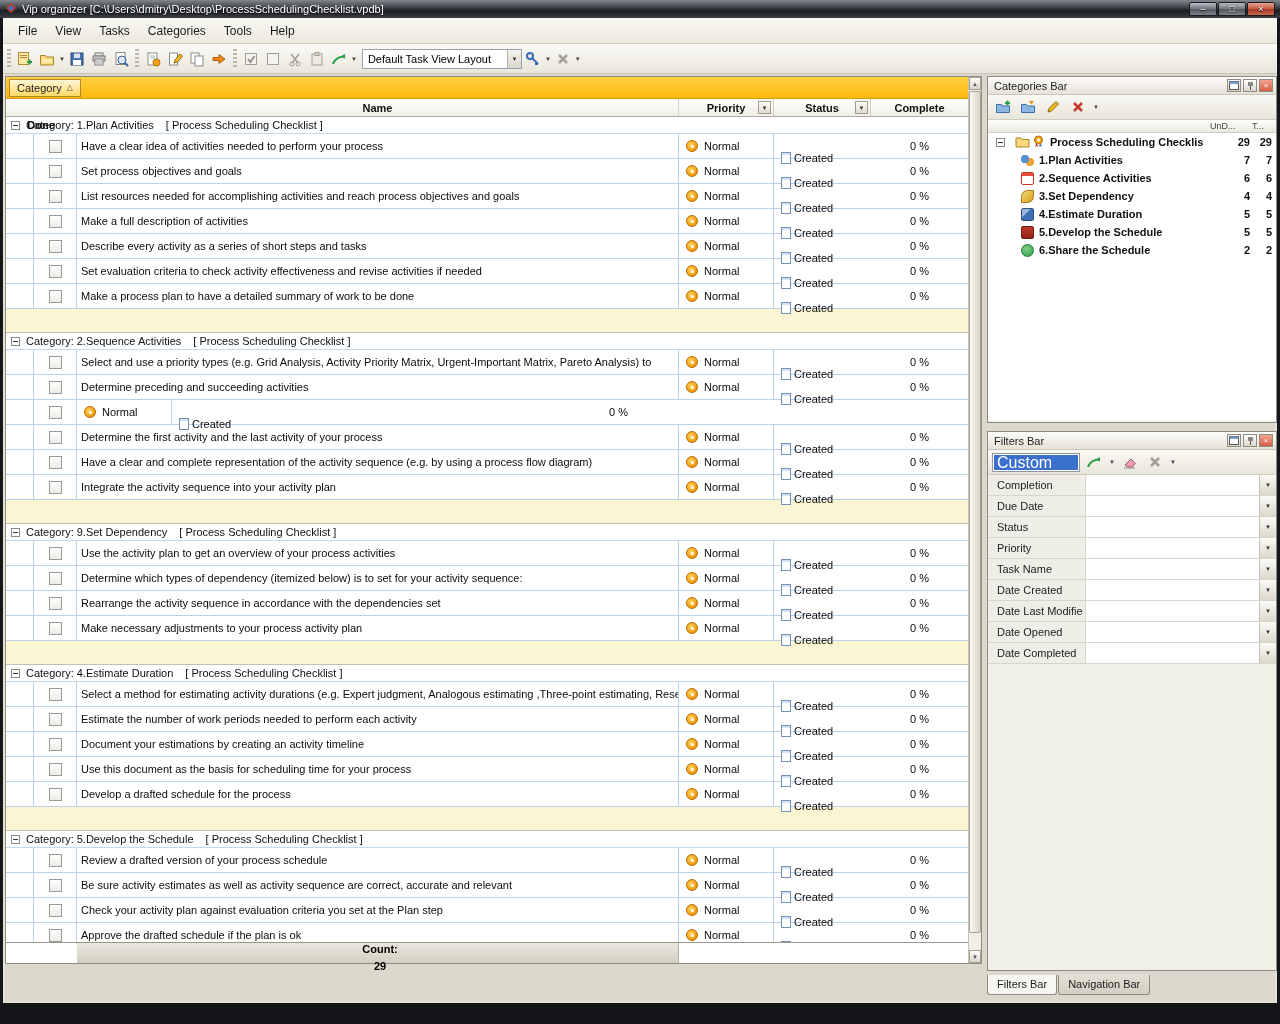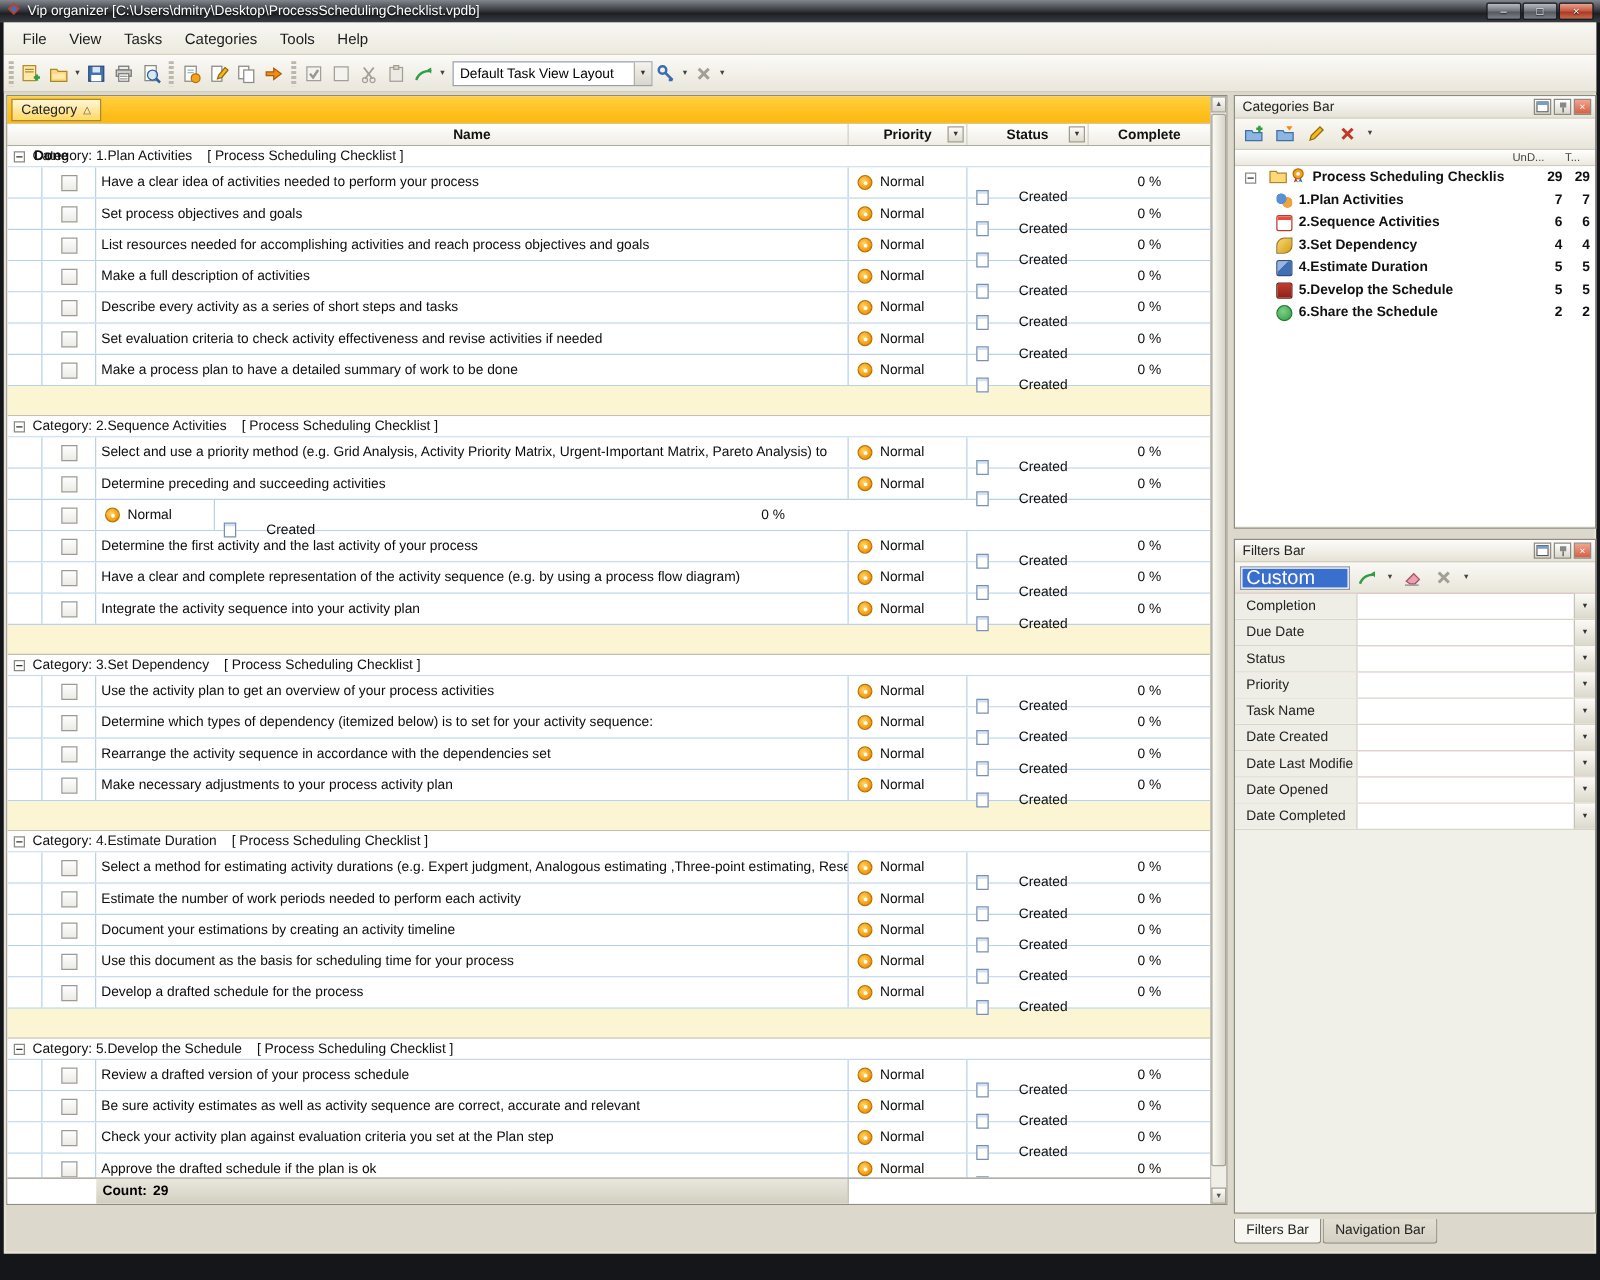"Created" .t-status { gap: 24px -> 3px }
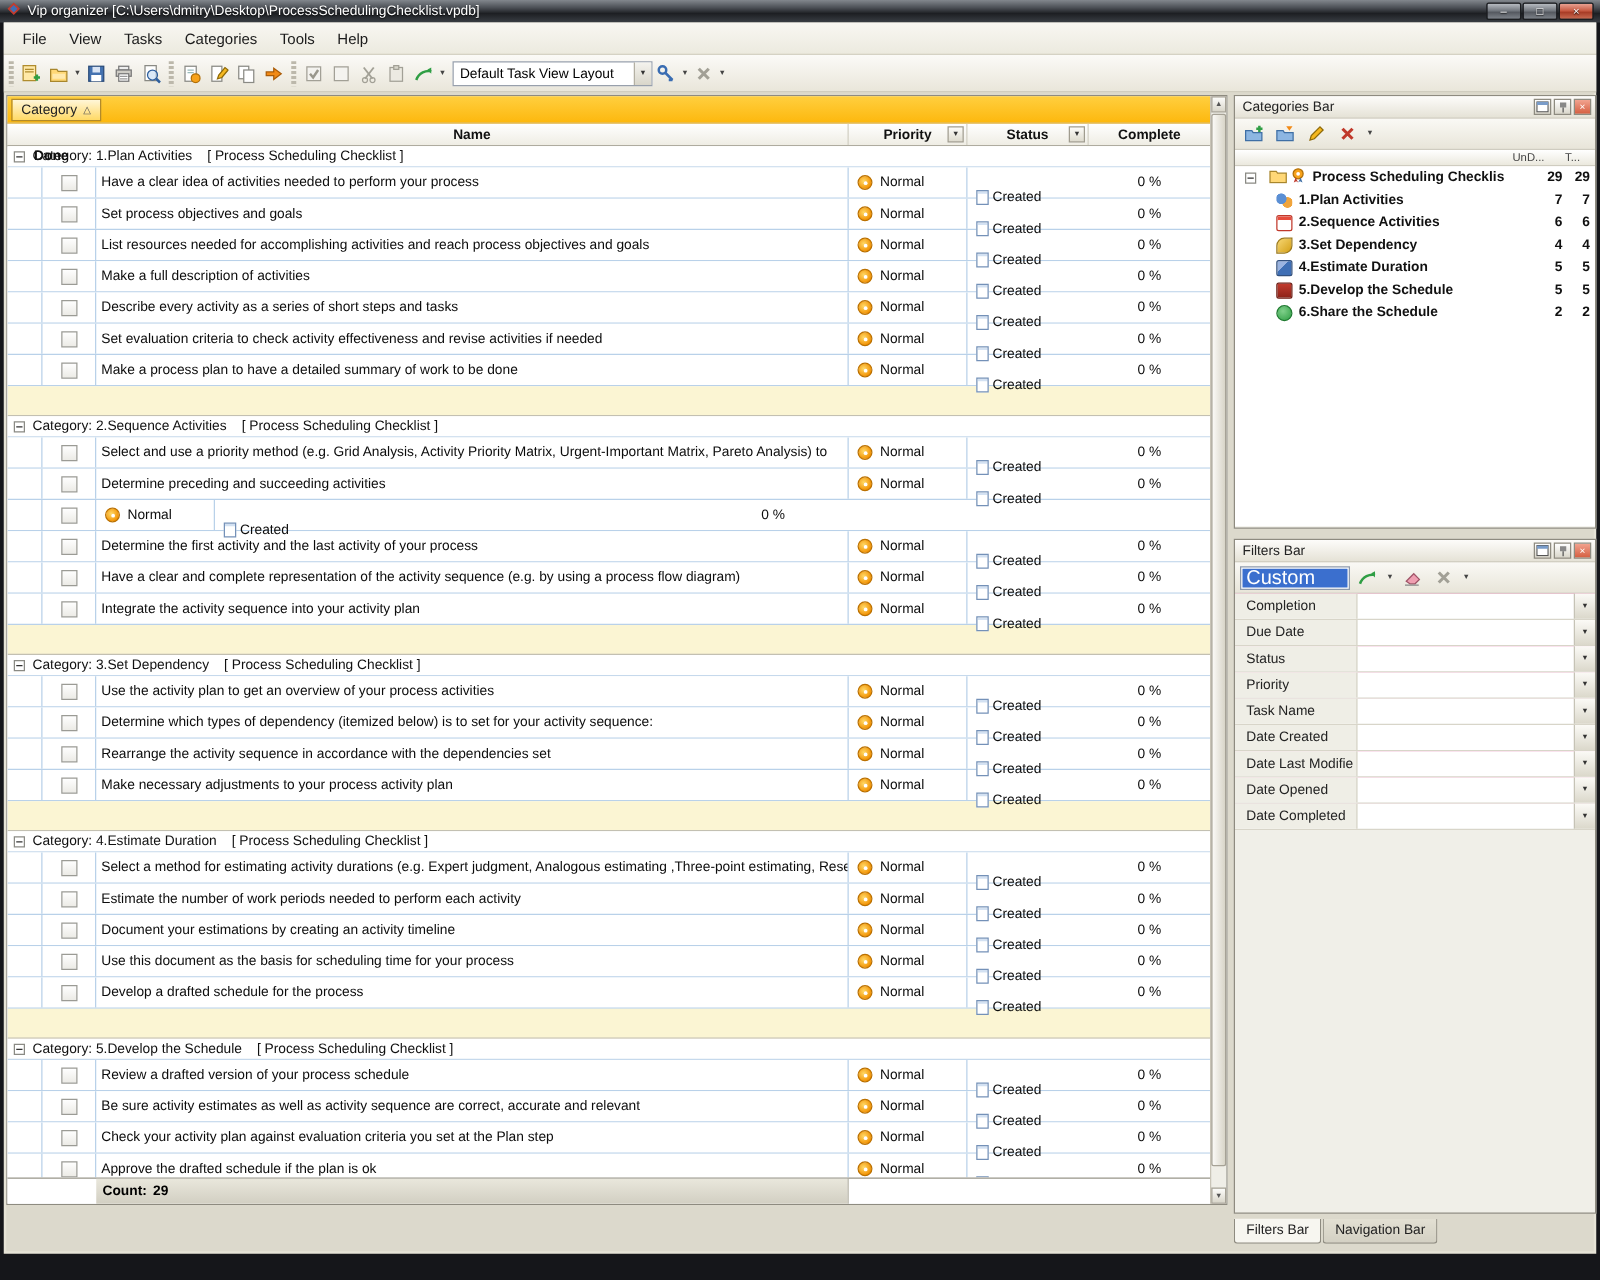"Select and use a priority" span.t-name { text: method -> types }
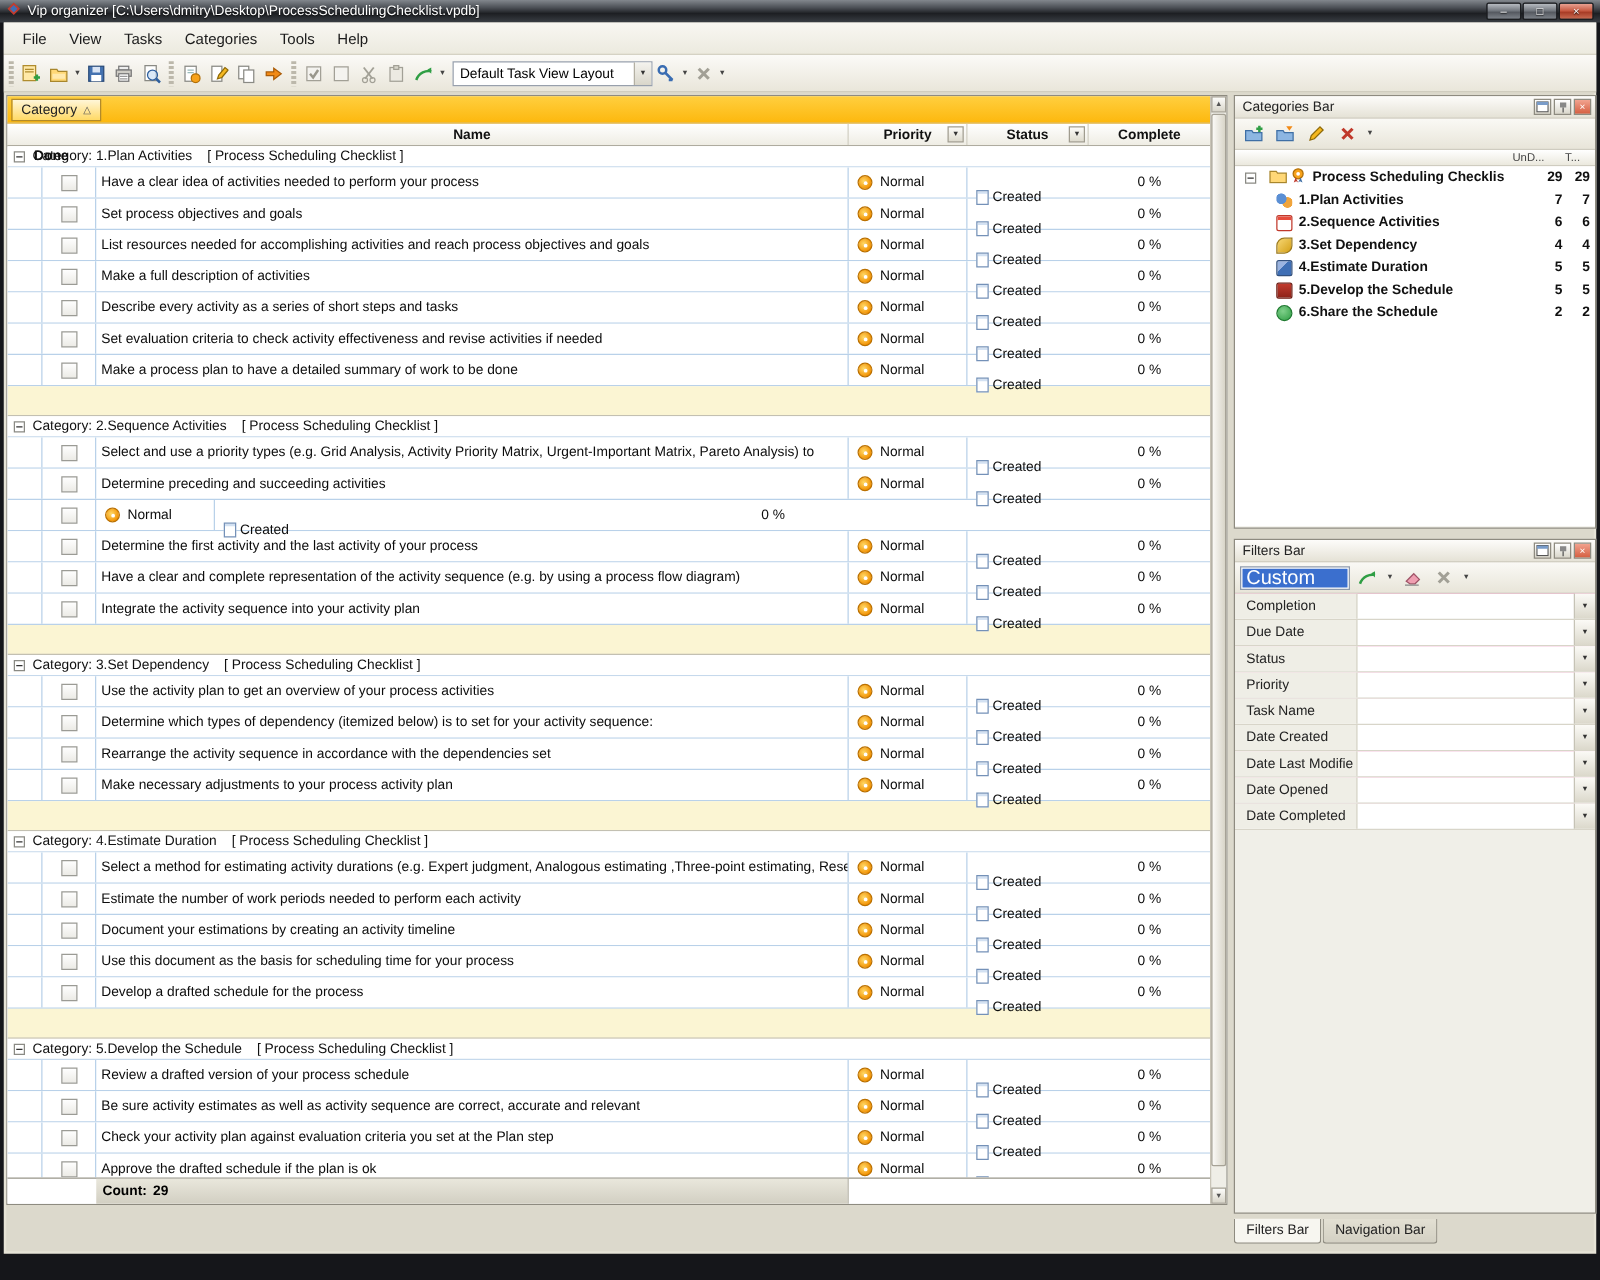"Category: 3.Set Dependency" span.group-label { text: 3.Set -> 9.Set }
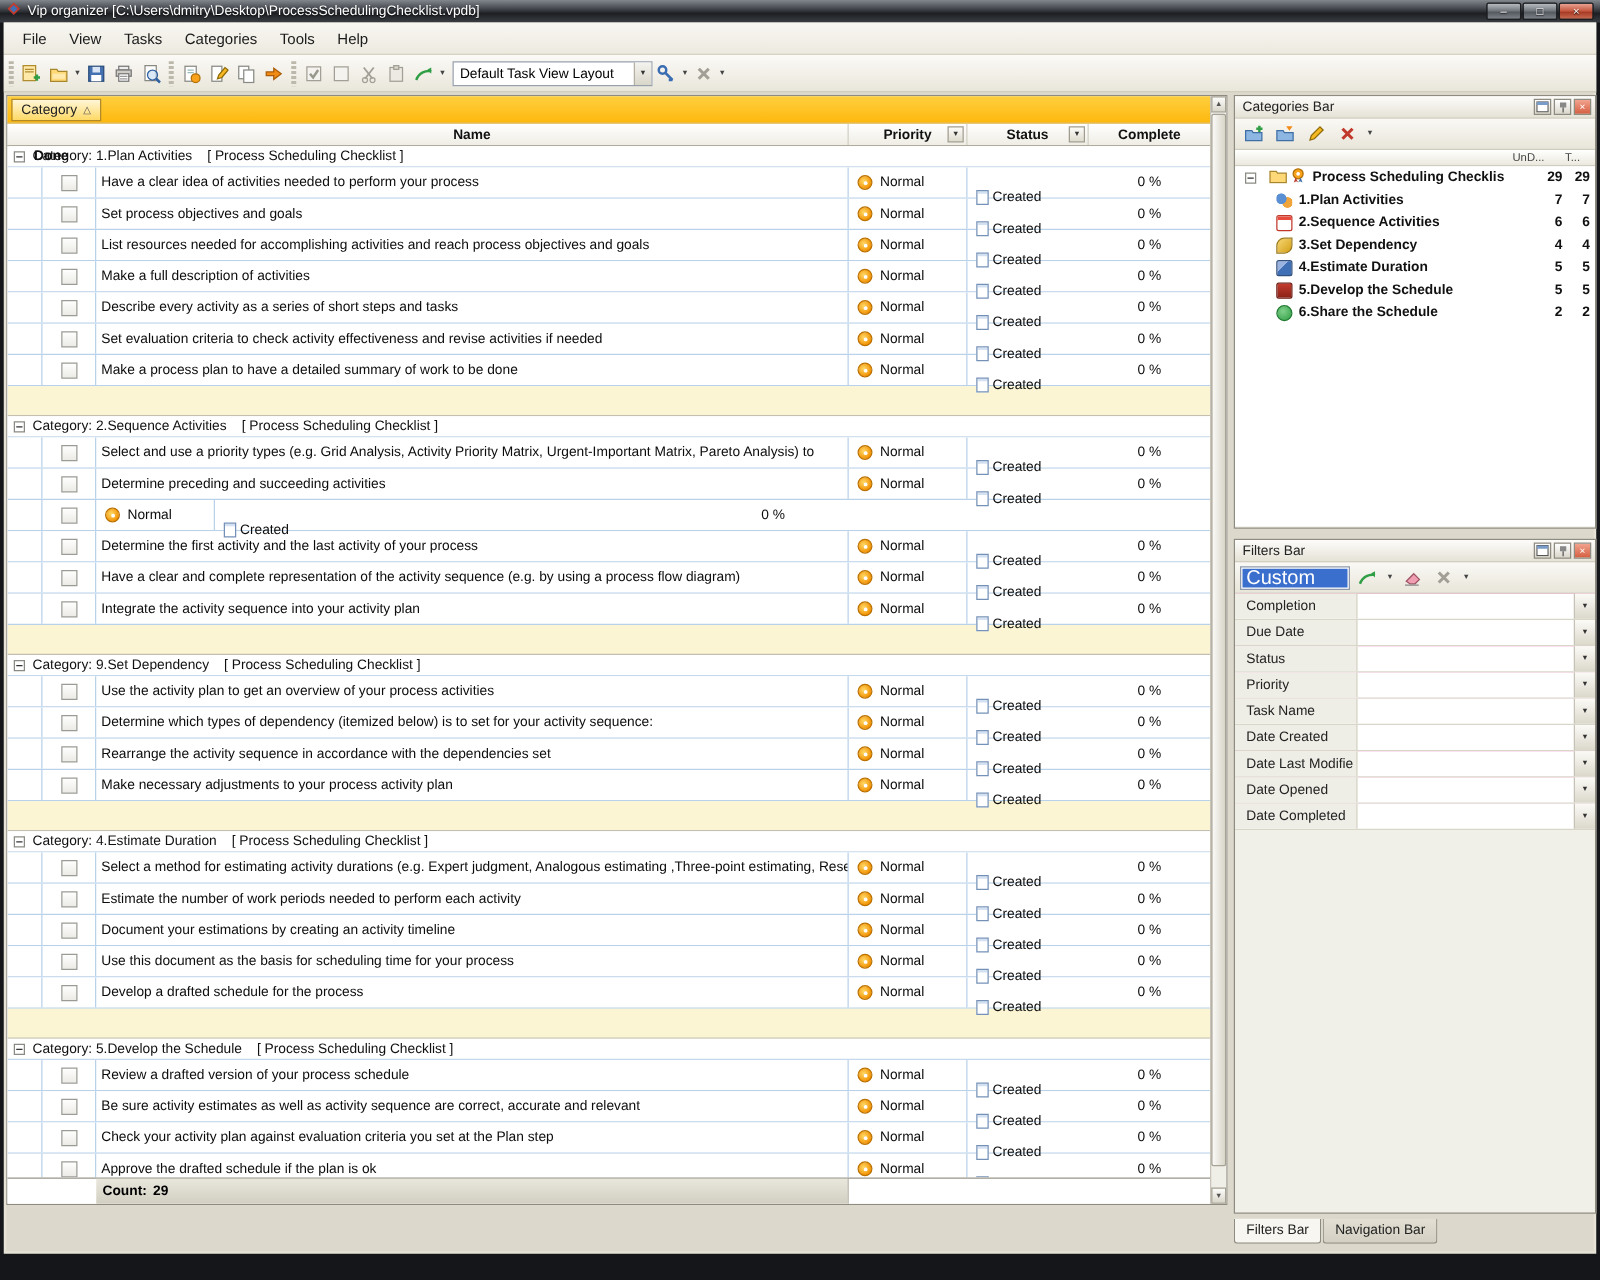"Count:" .count-cell { flex-direction: none -> column }
